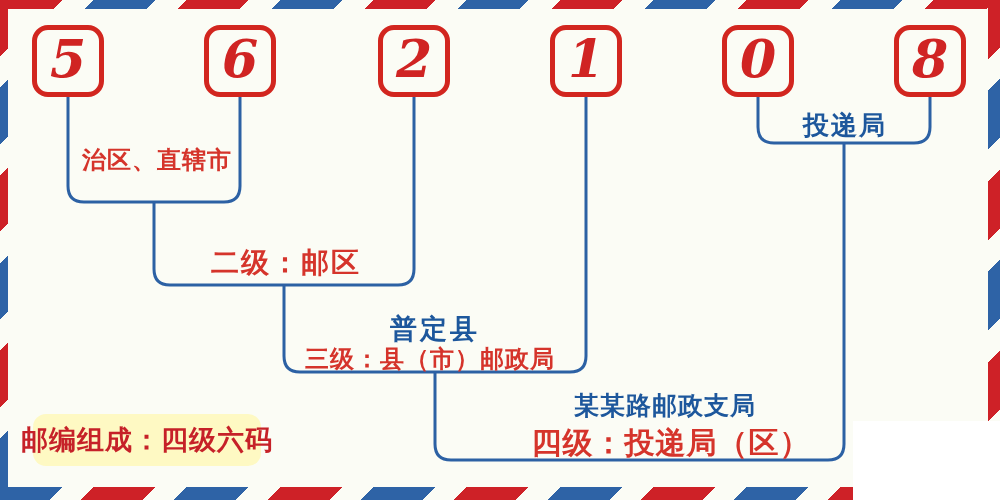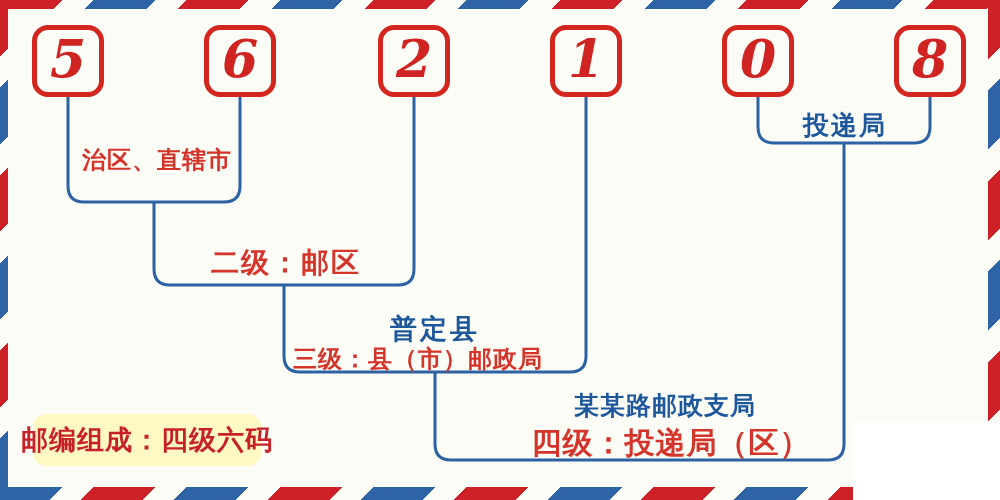"三级：县（市）邮政局" .lbl-level3-desc { left: 418px -> 430px }
